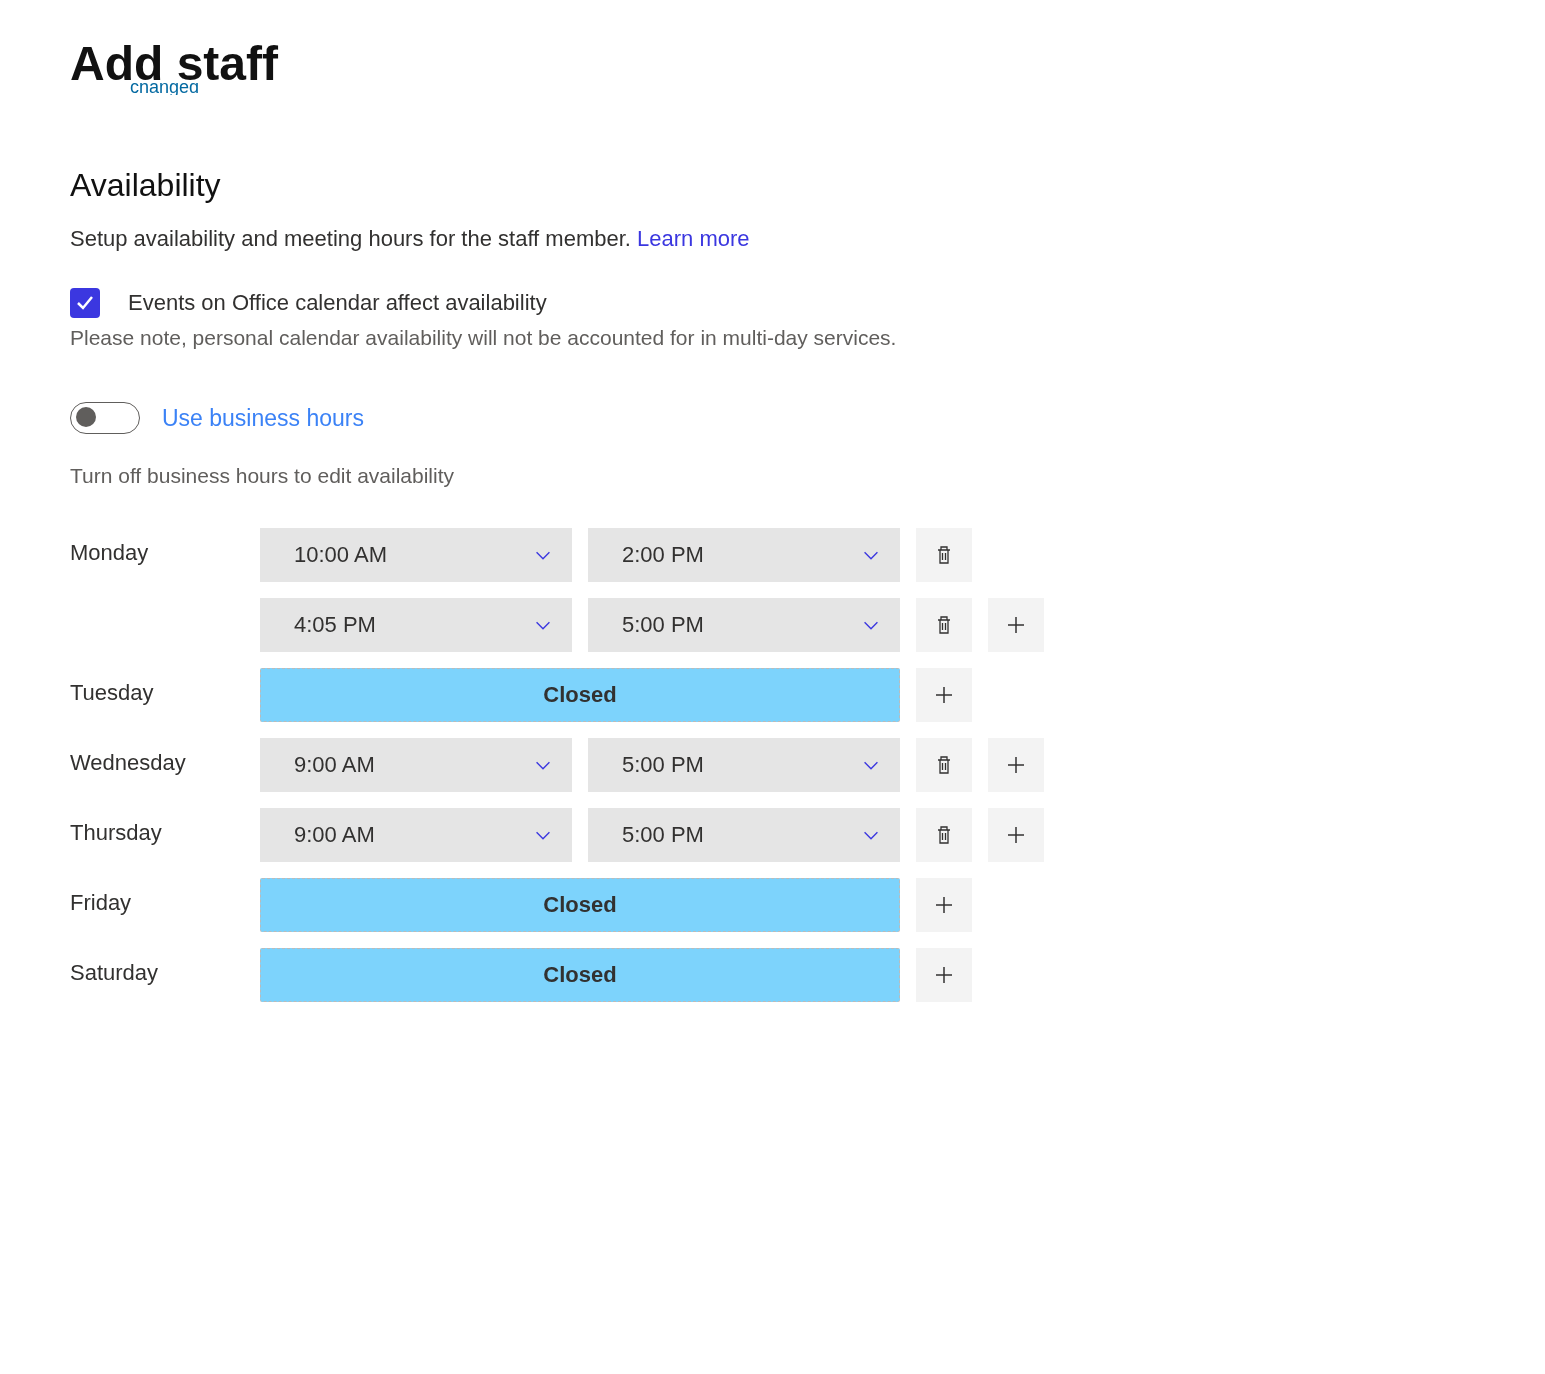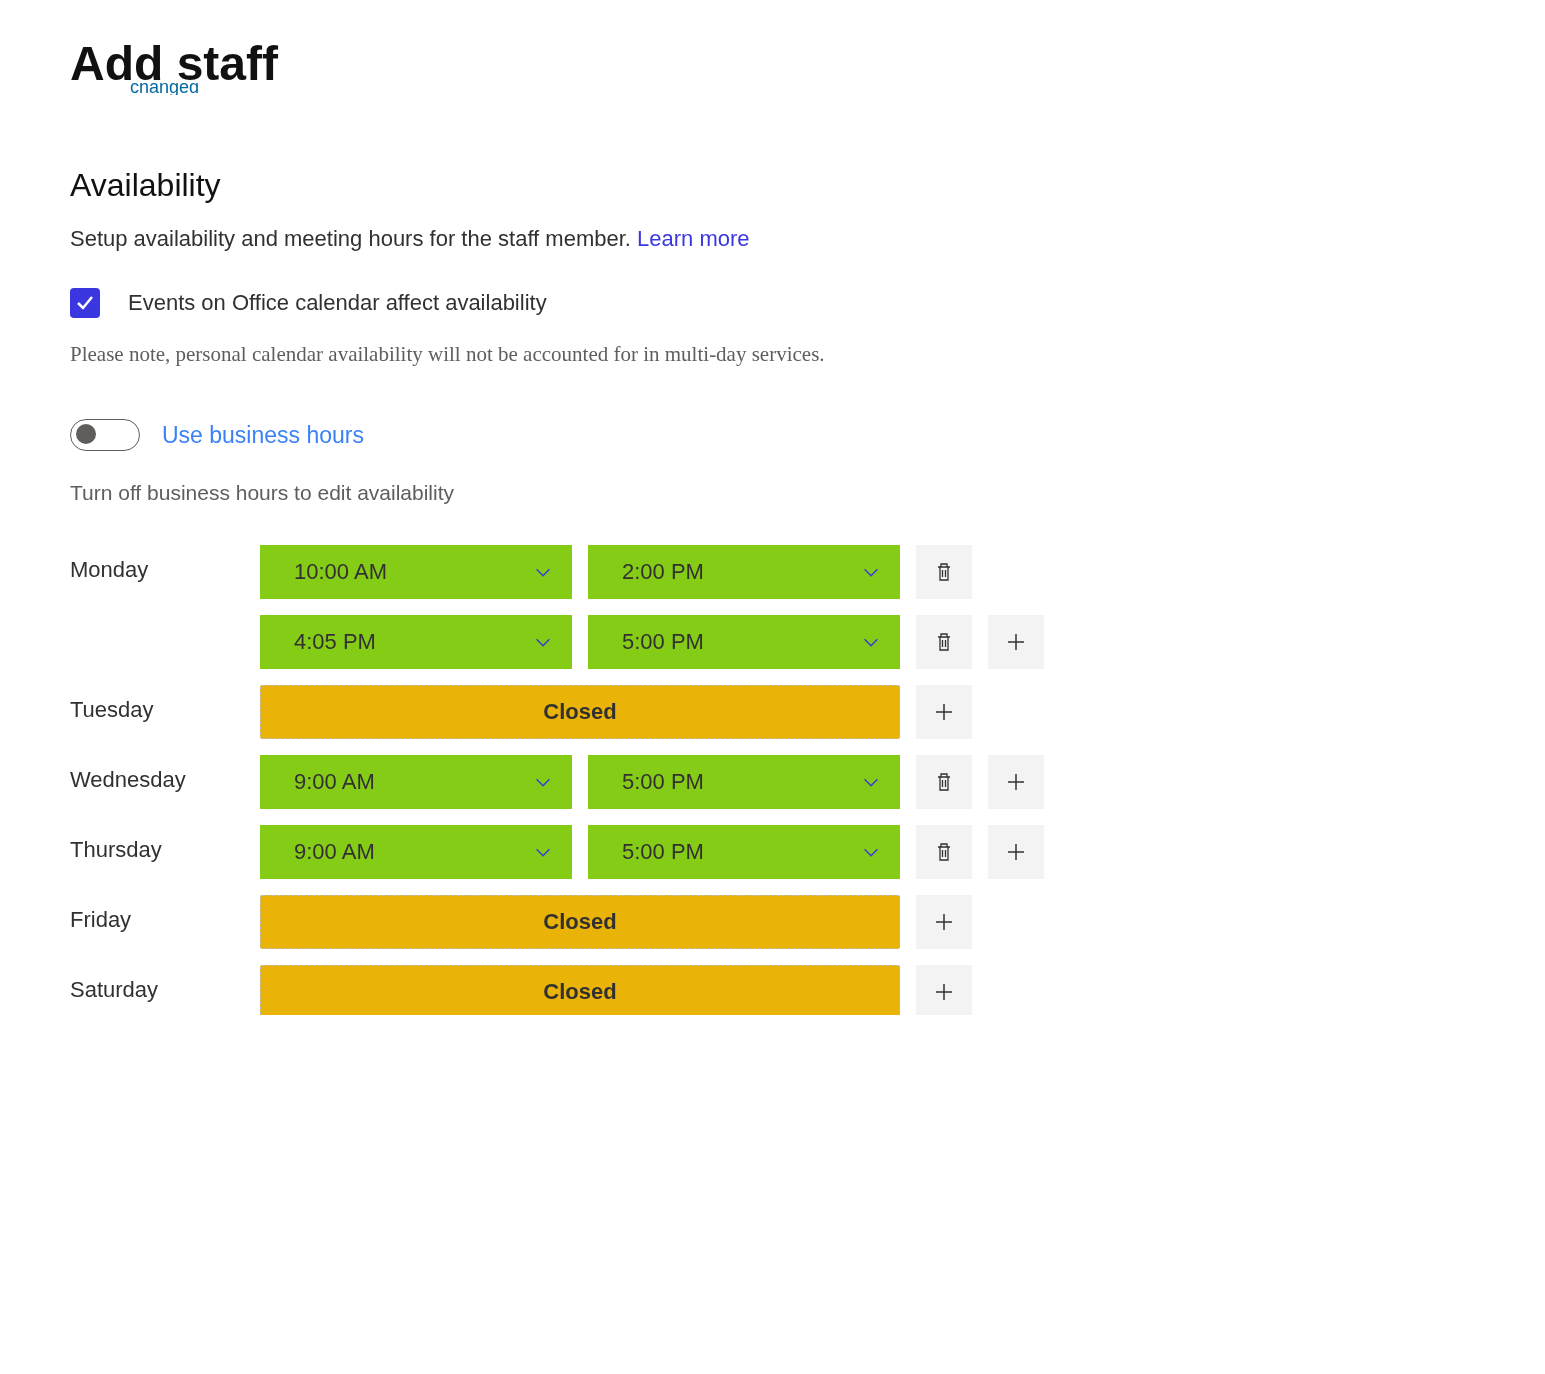"Please note, personal calendar" .note { font-family: Liberation Serif, serif -> none; margin-top: 24px -> 8px }
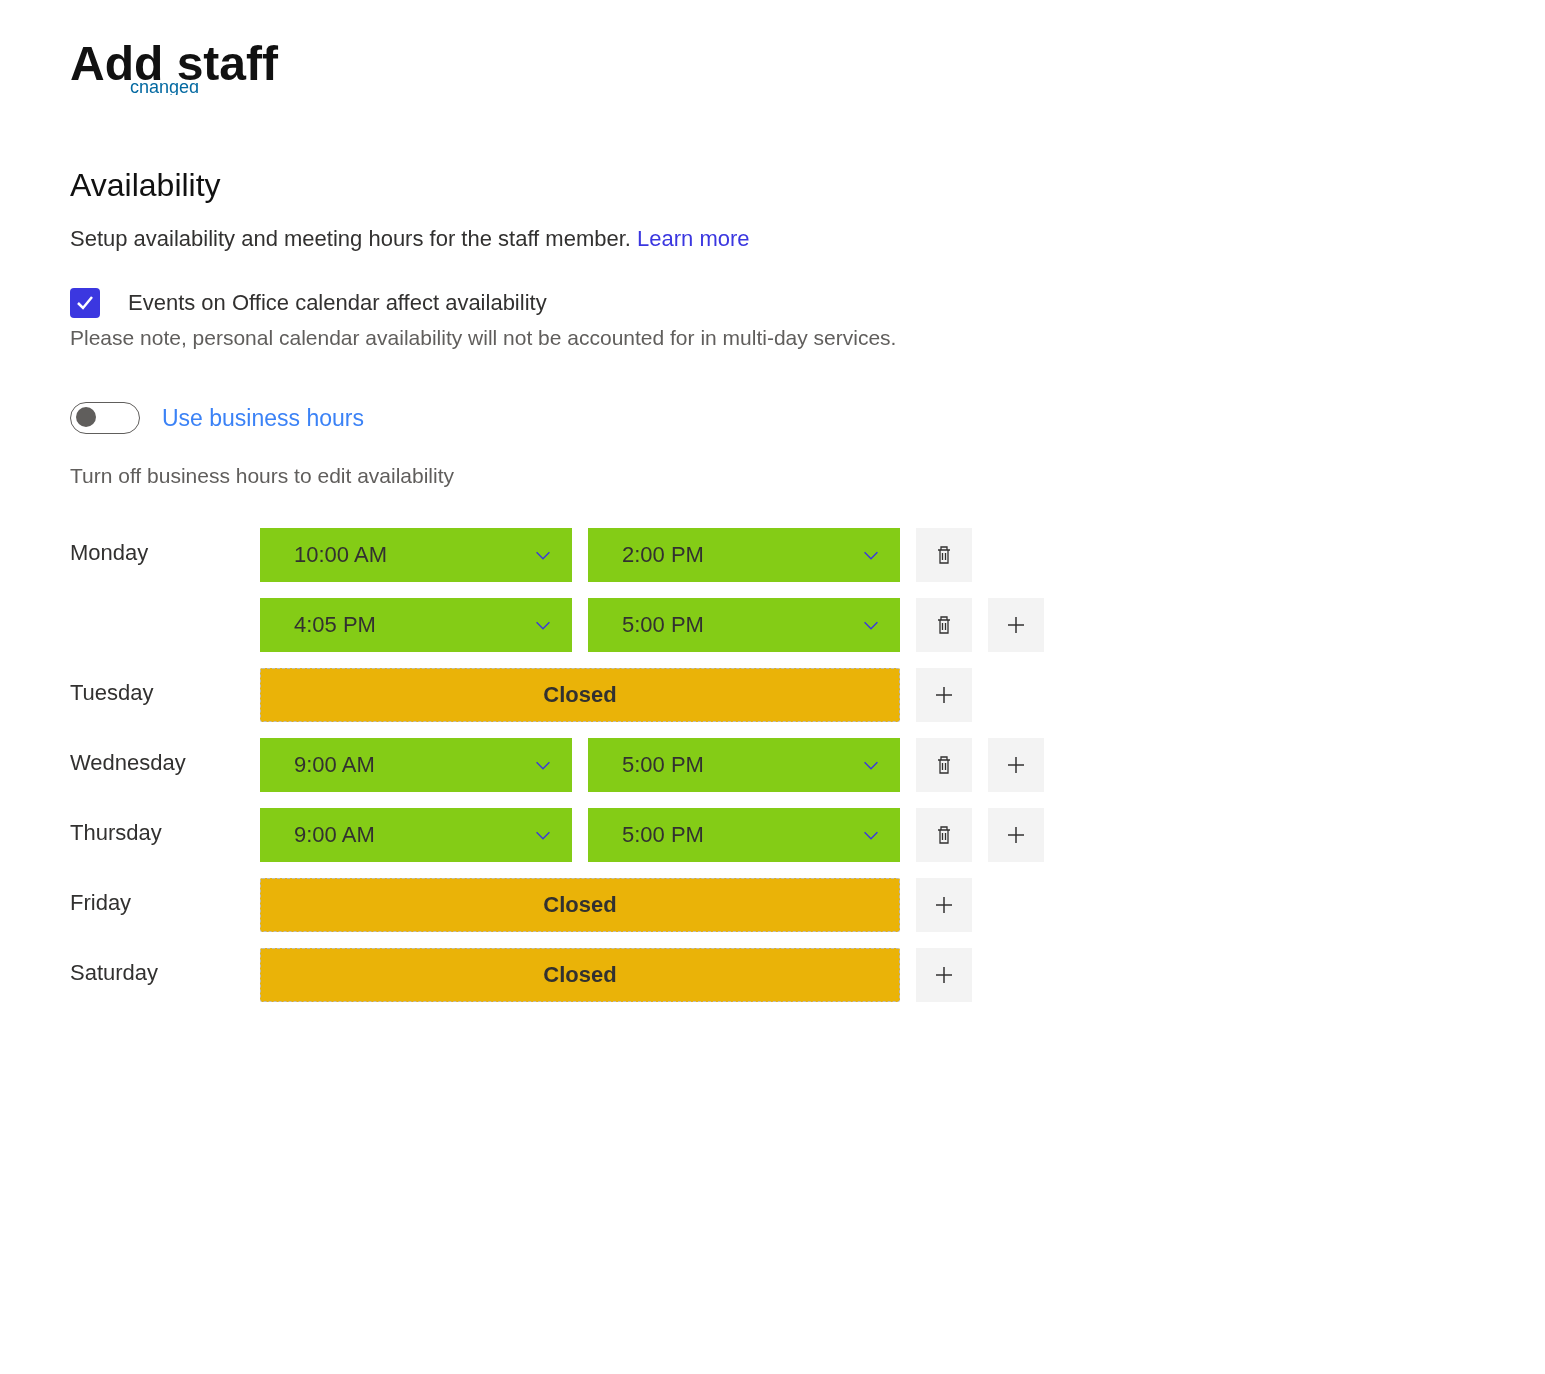"10:00 AM" .time-select { background: #84cc16 -> #e5e5e5 }
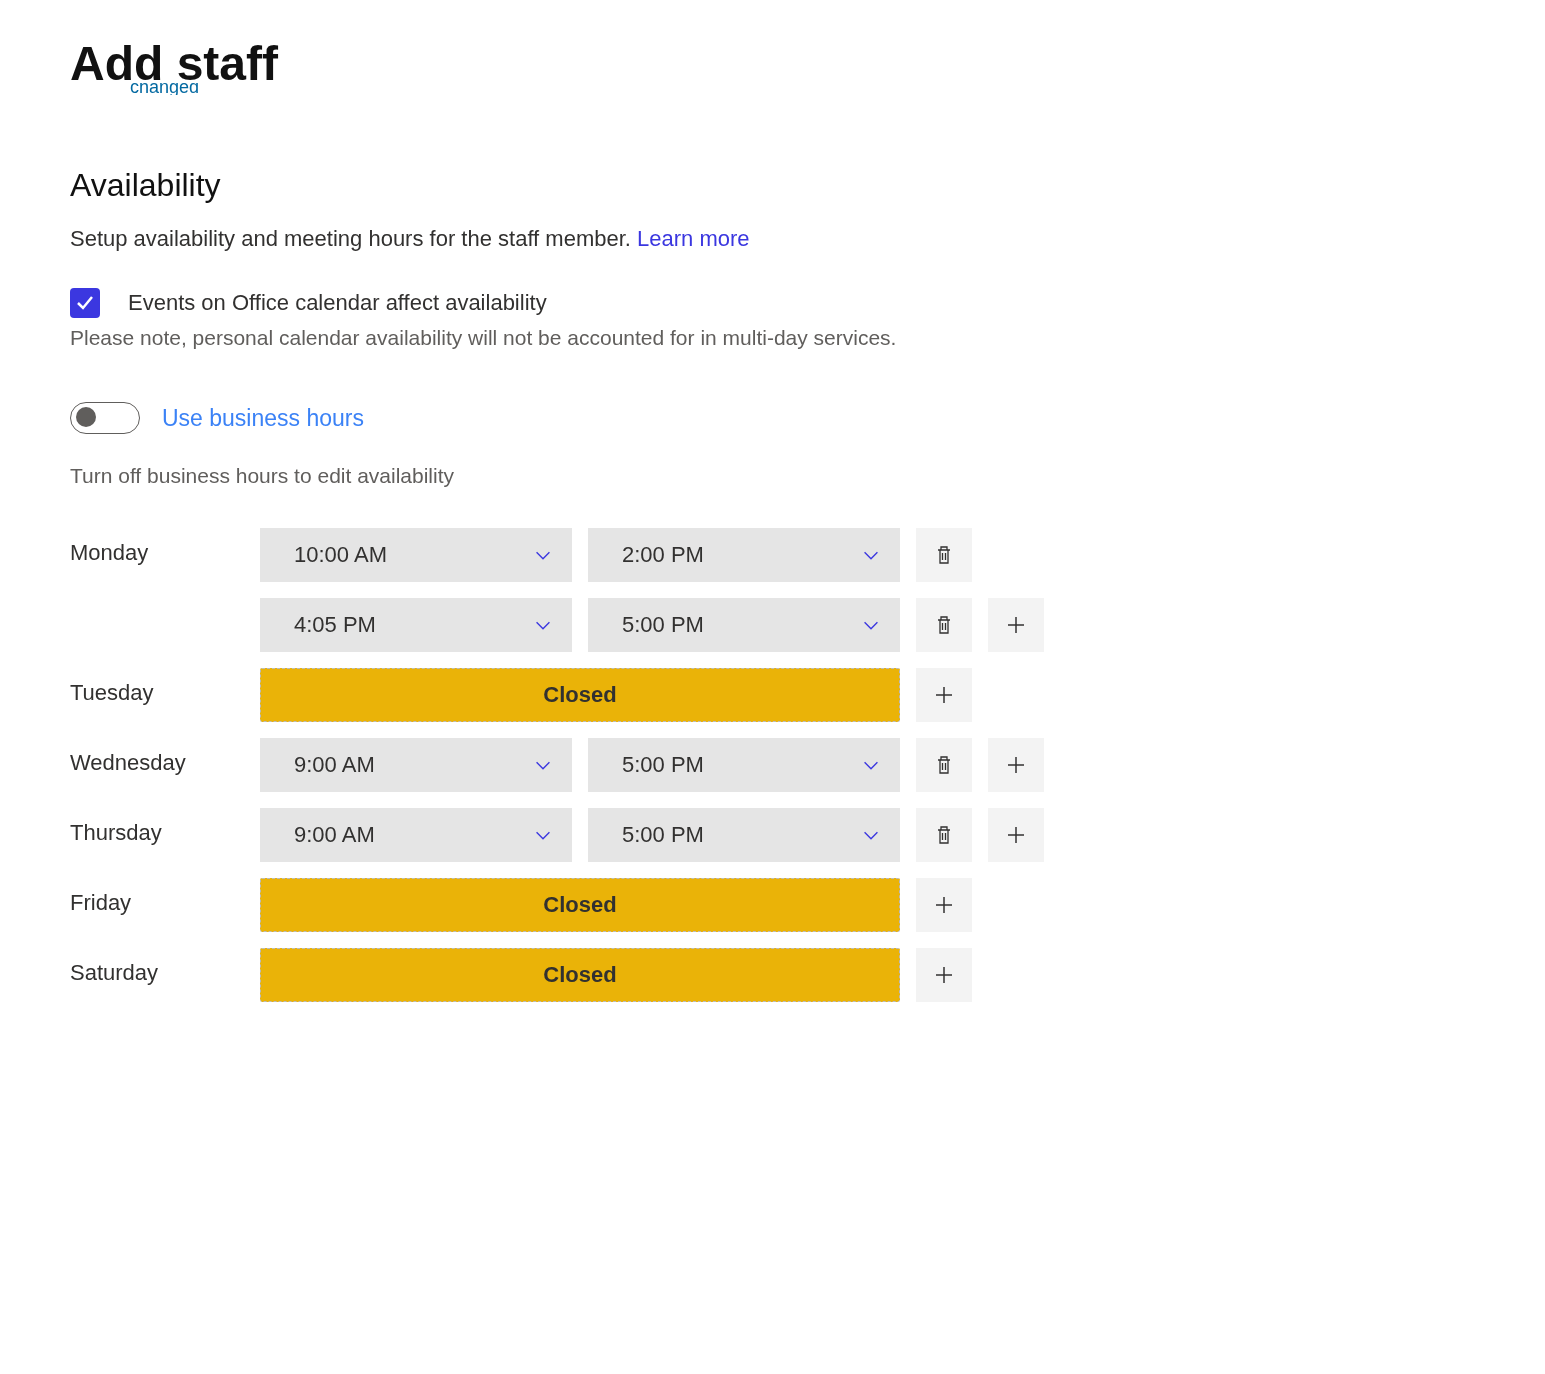"Closed" .closed-box { background: #eab308 -> #7dd3fc }
